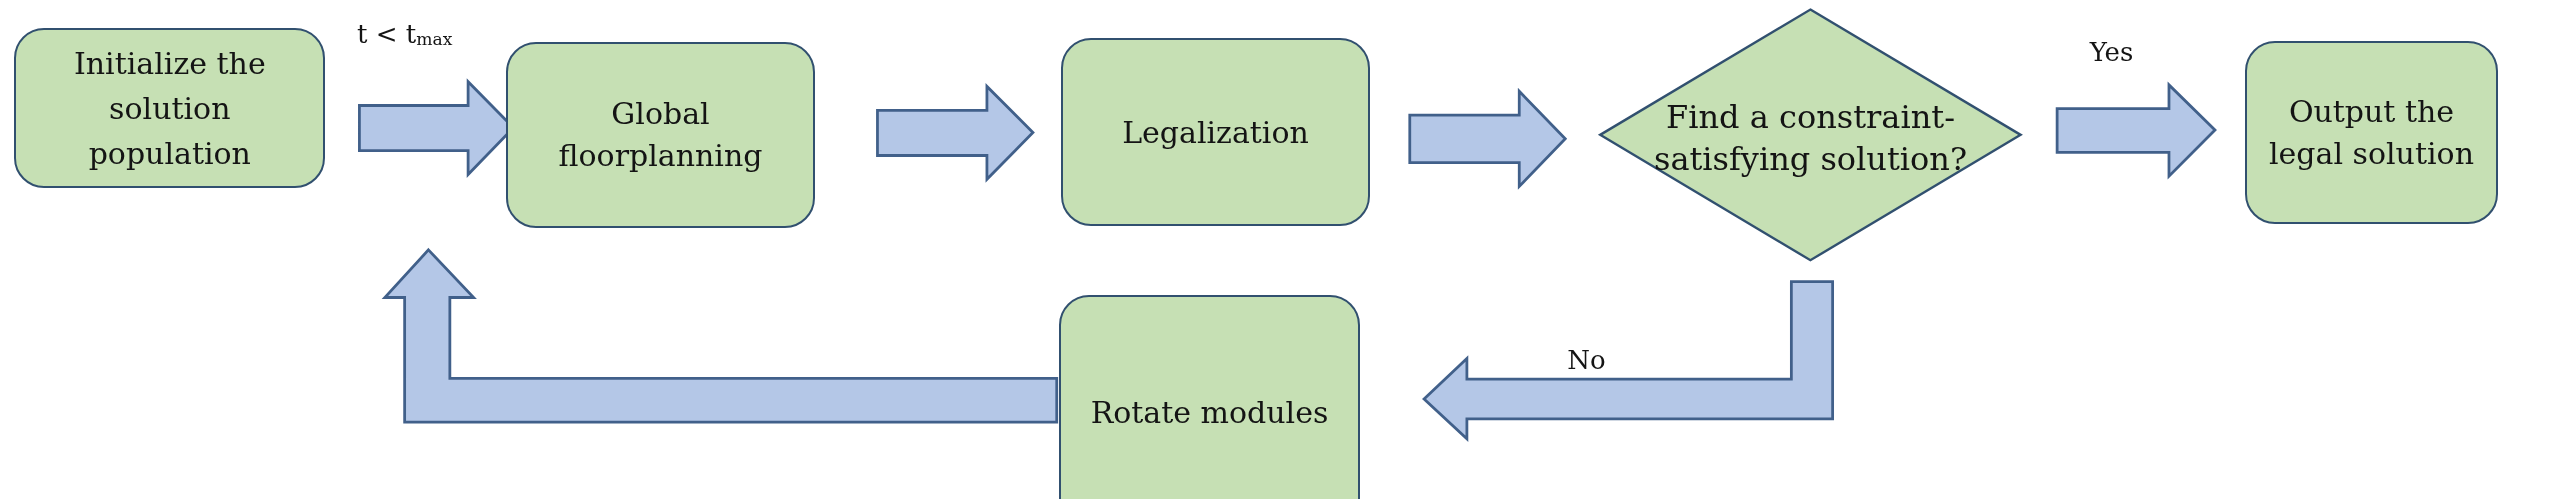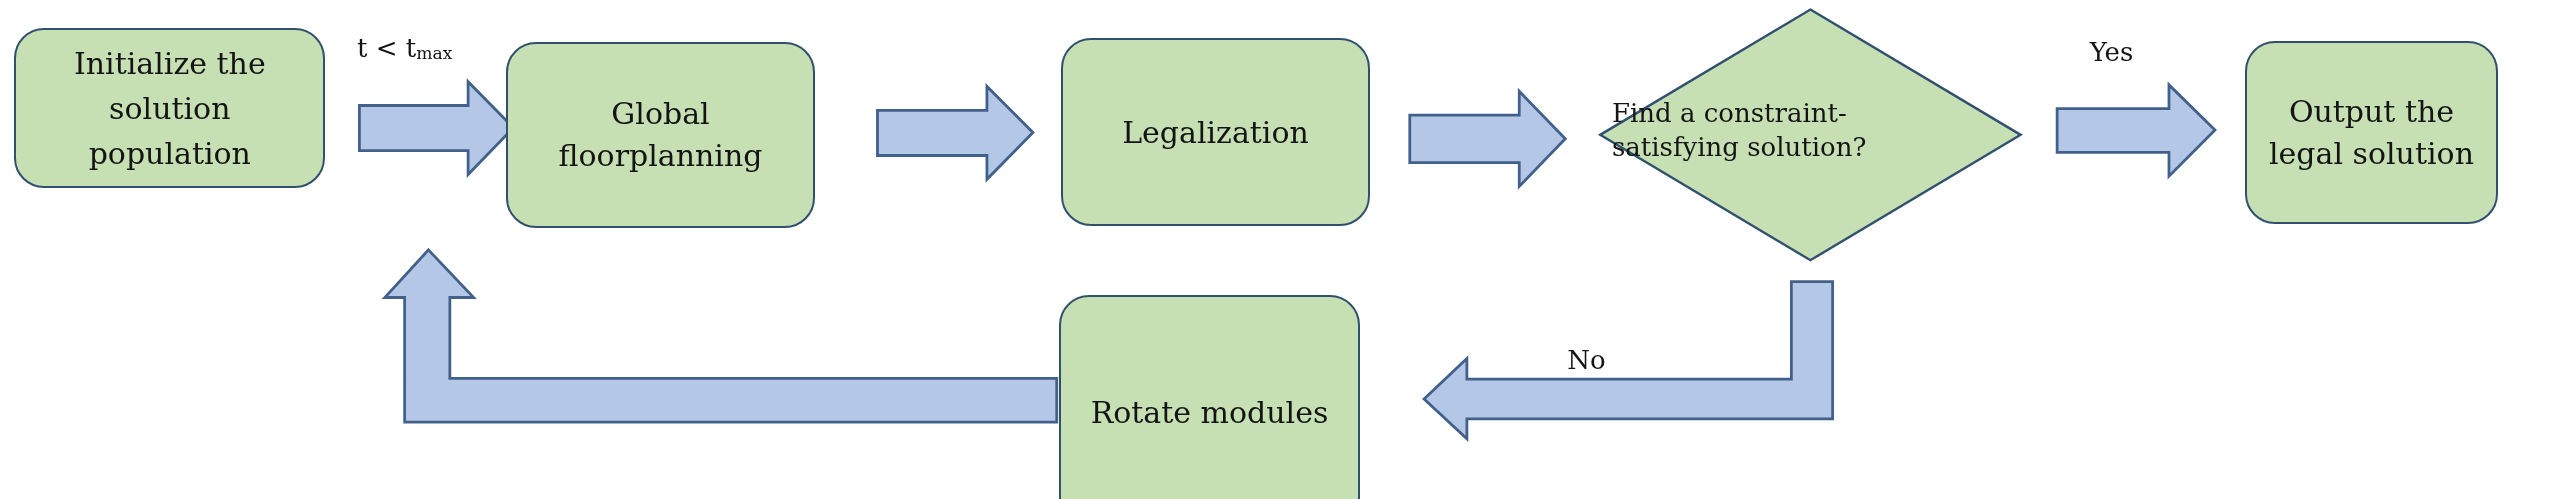"t < tmax" .label-t { top: 34px -> 20px }
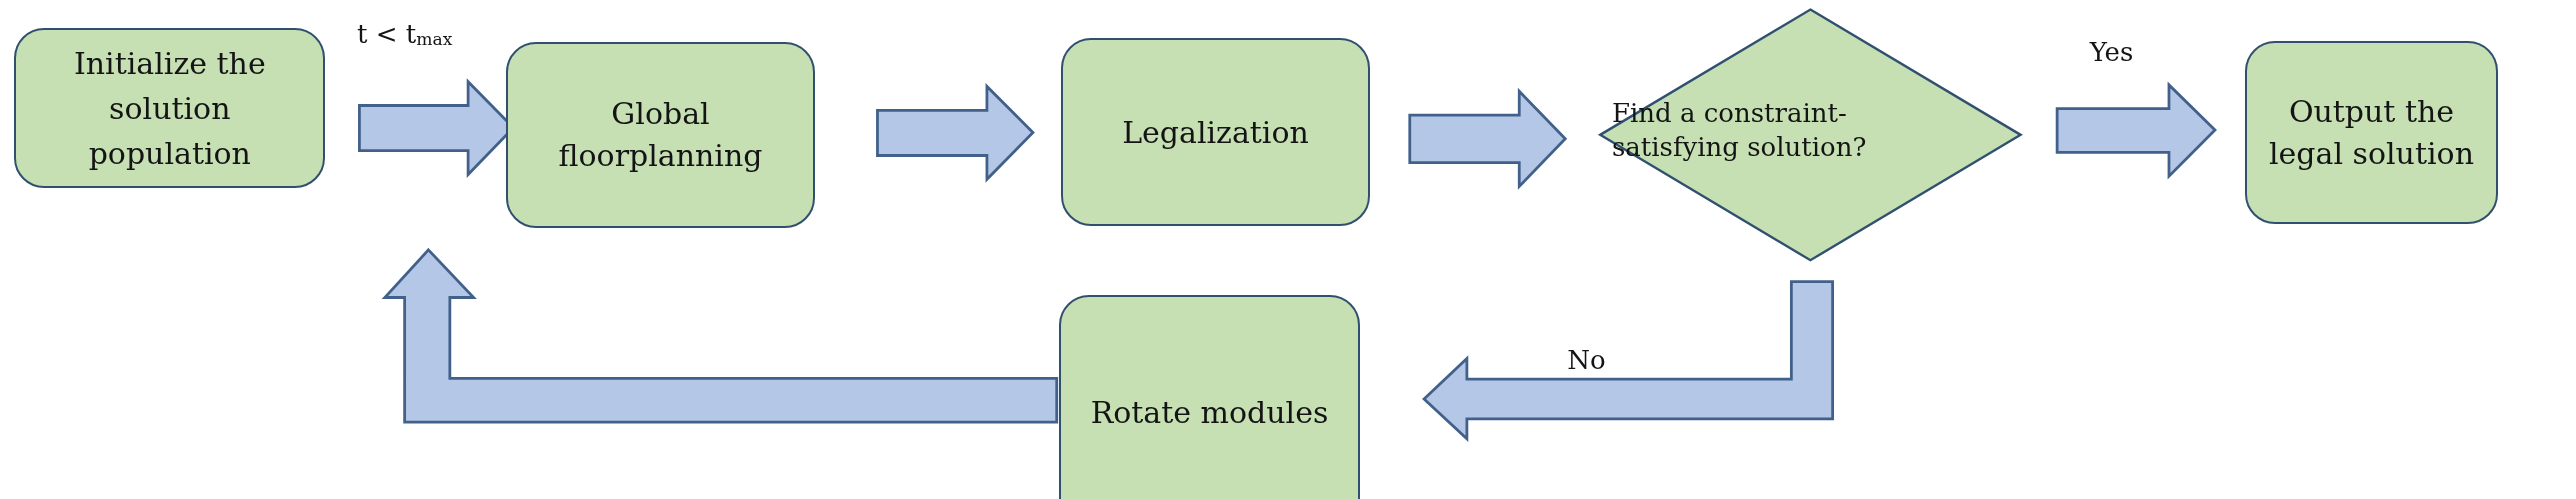"Find a constraint-" .diamond-text { font-size: 26px -> 32px; text-align: none -> center }
